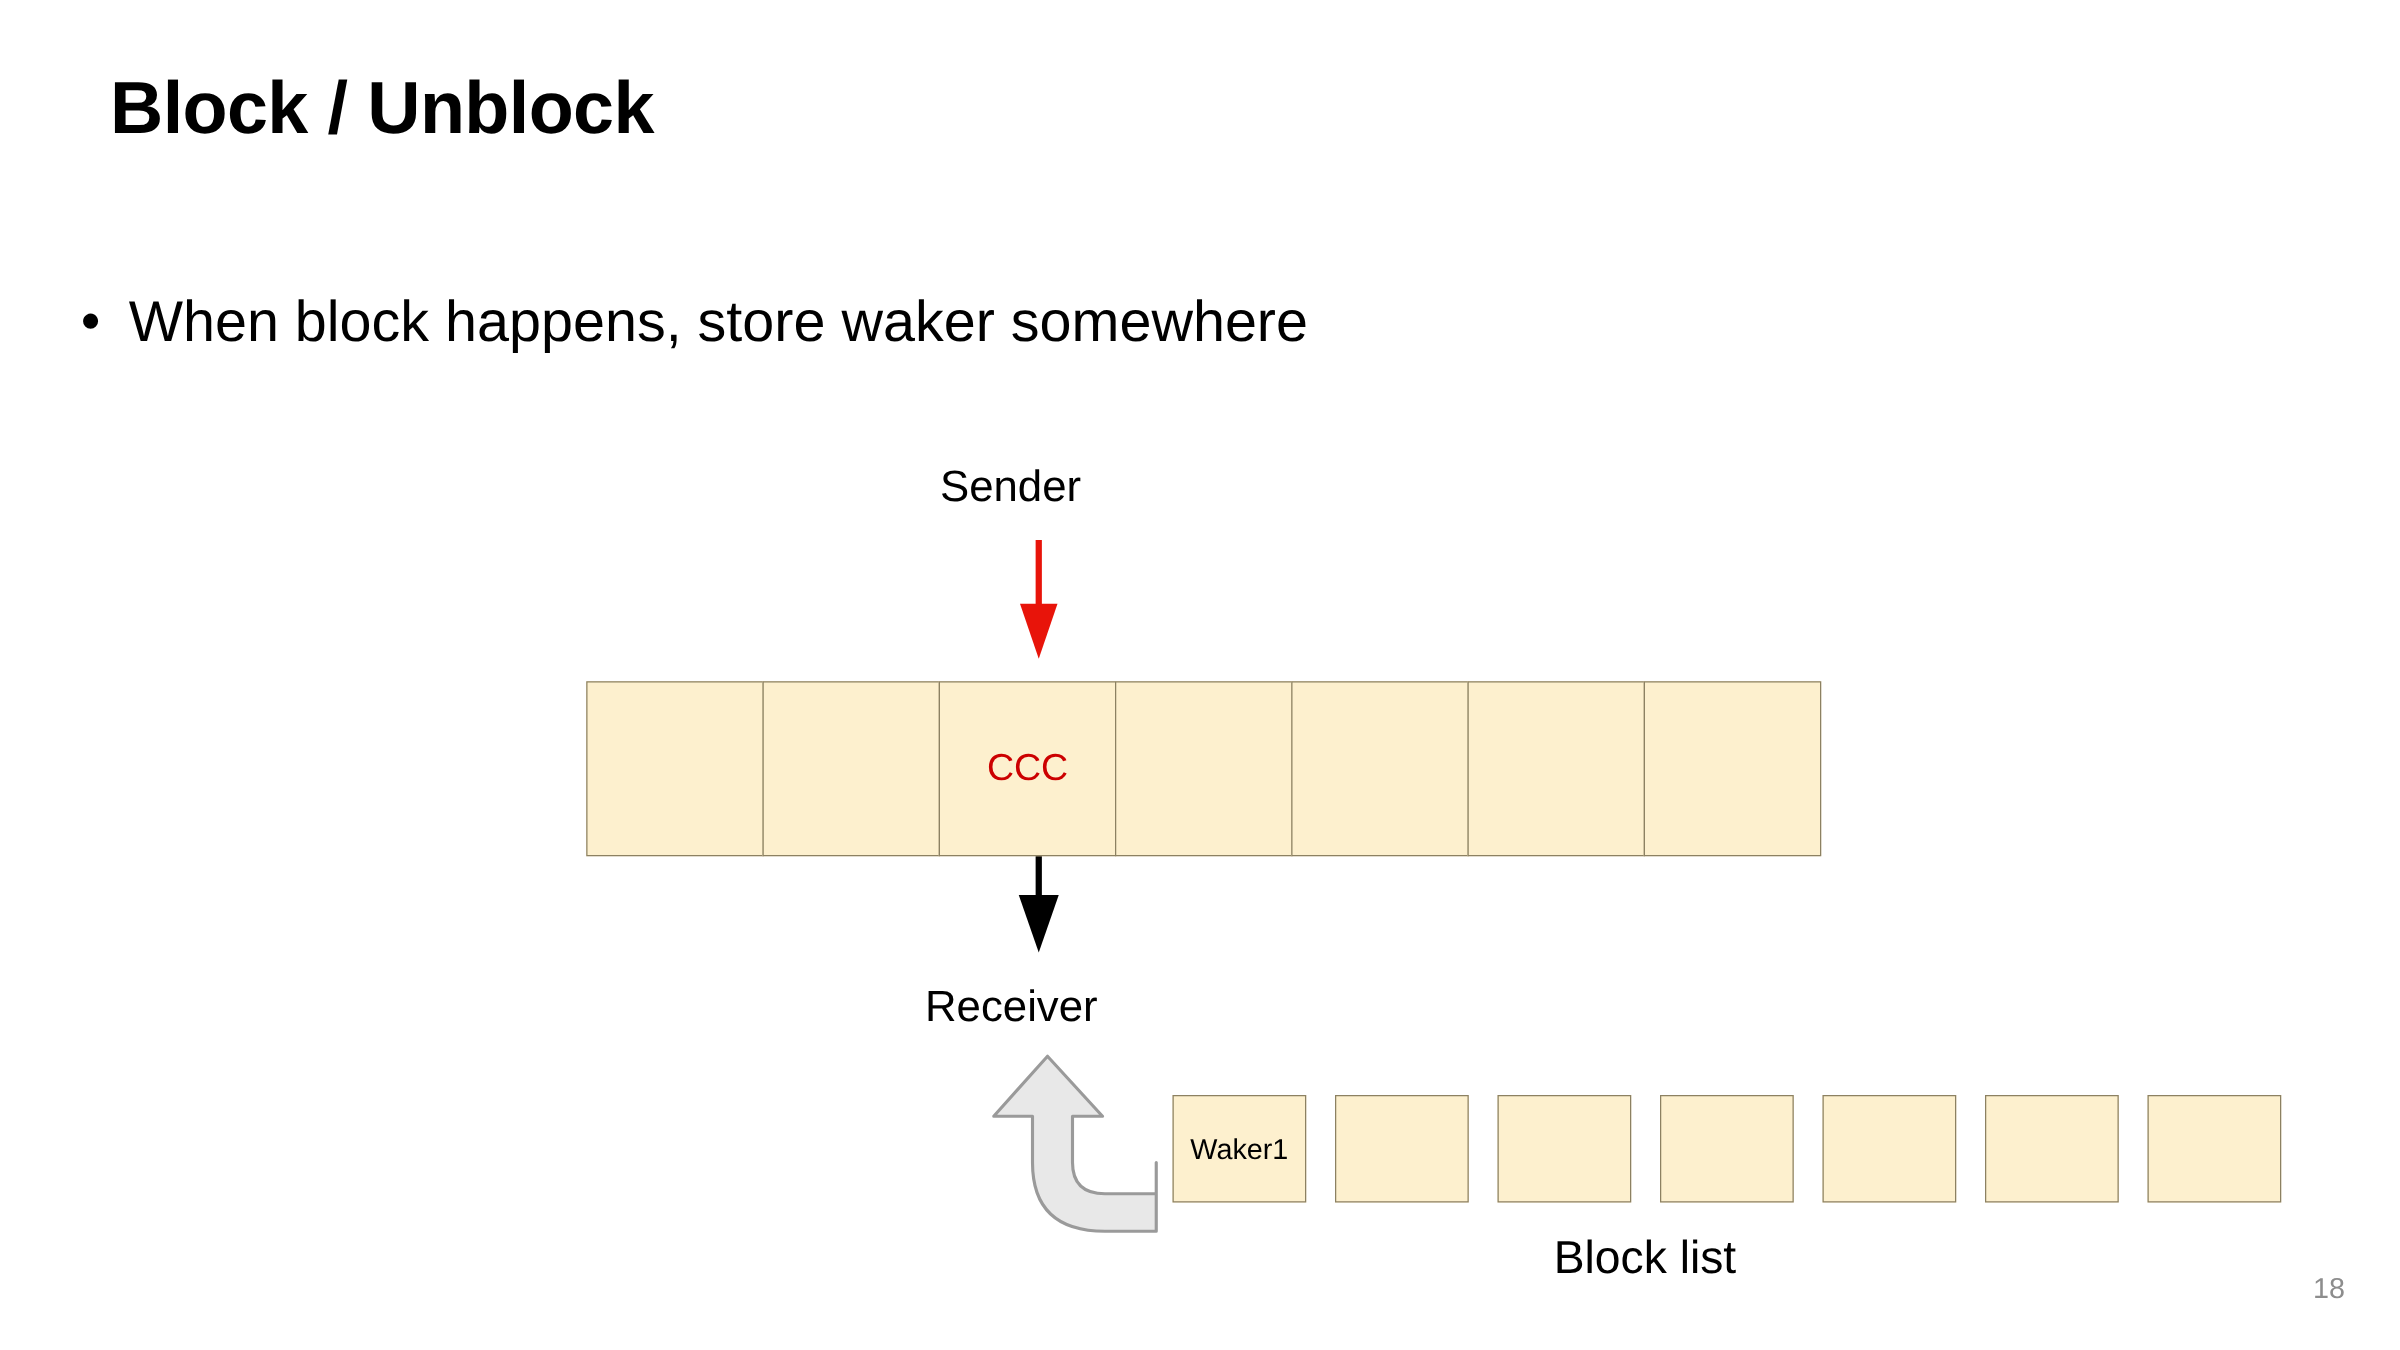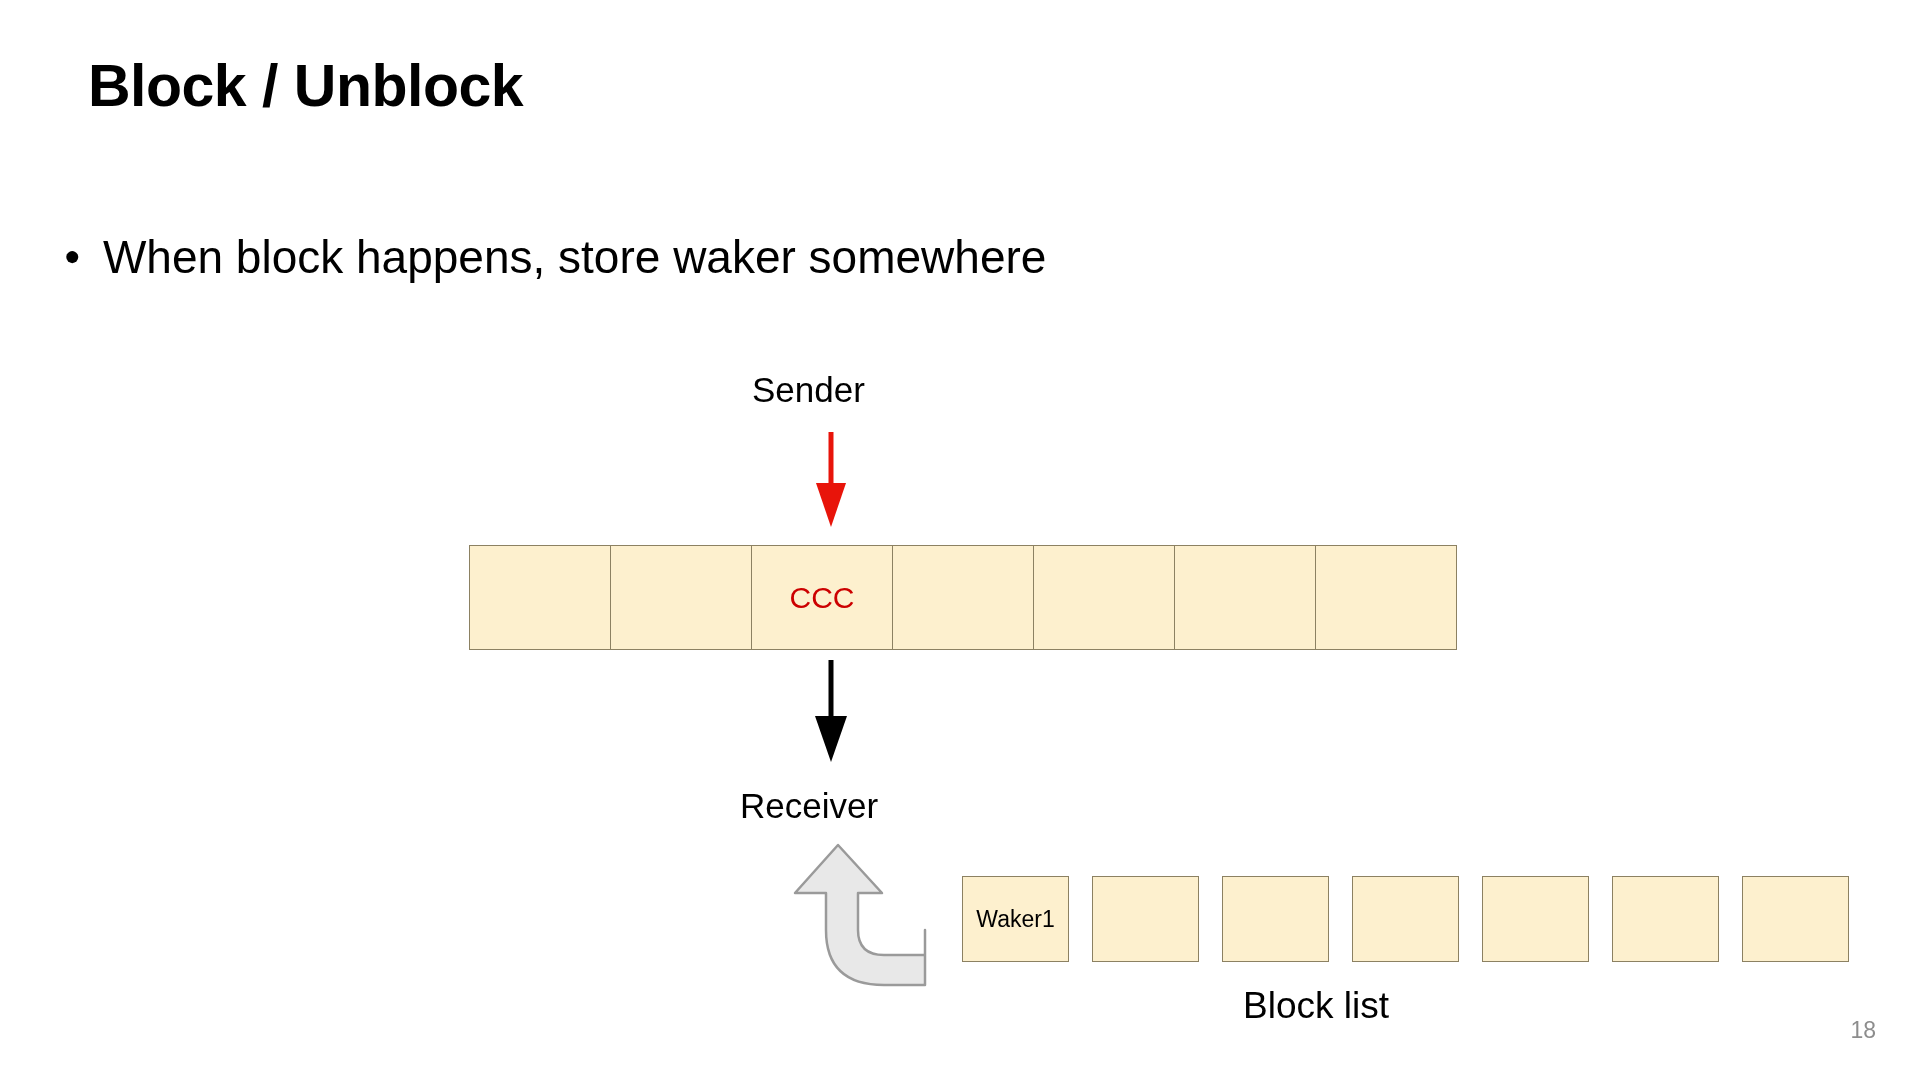"CCC" #buffer-row .cell { height: 105px -> 140px }
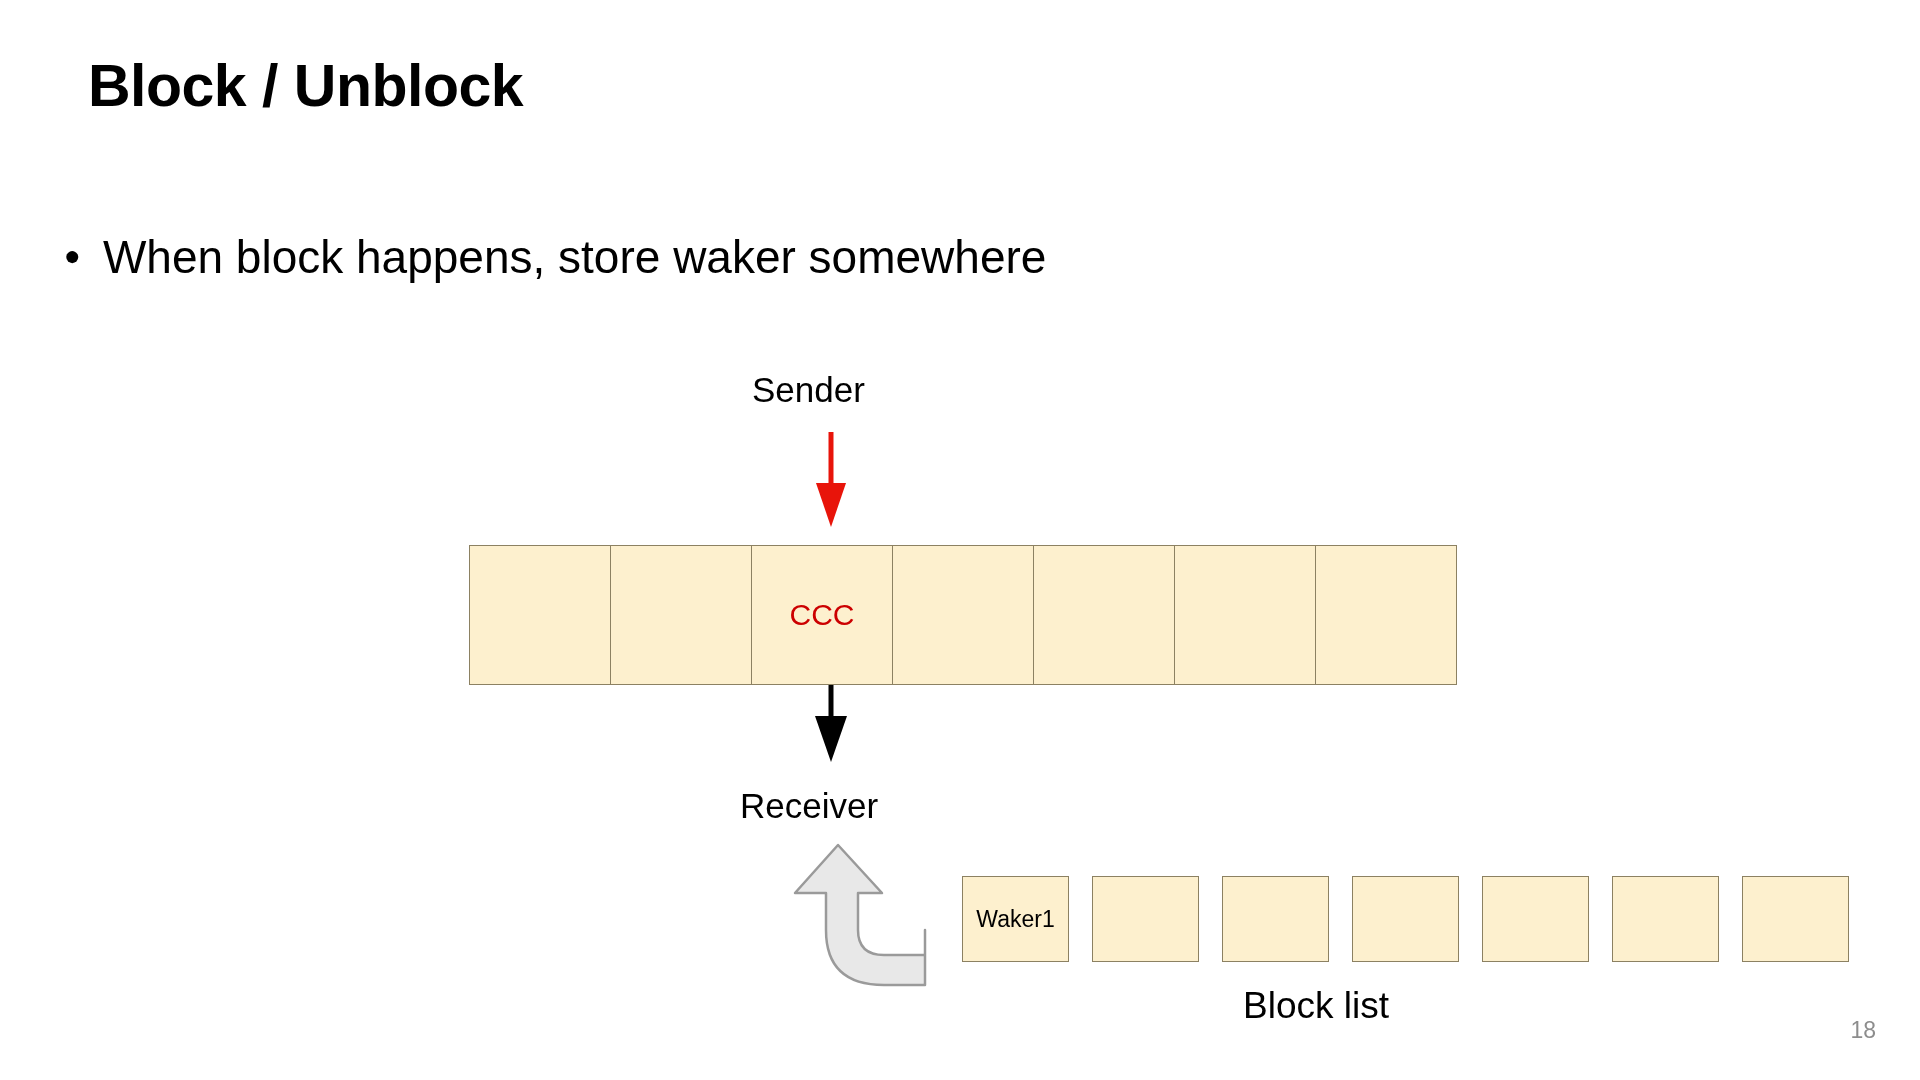"Waker1" #waker-row { left: 962px -> 938px }
